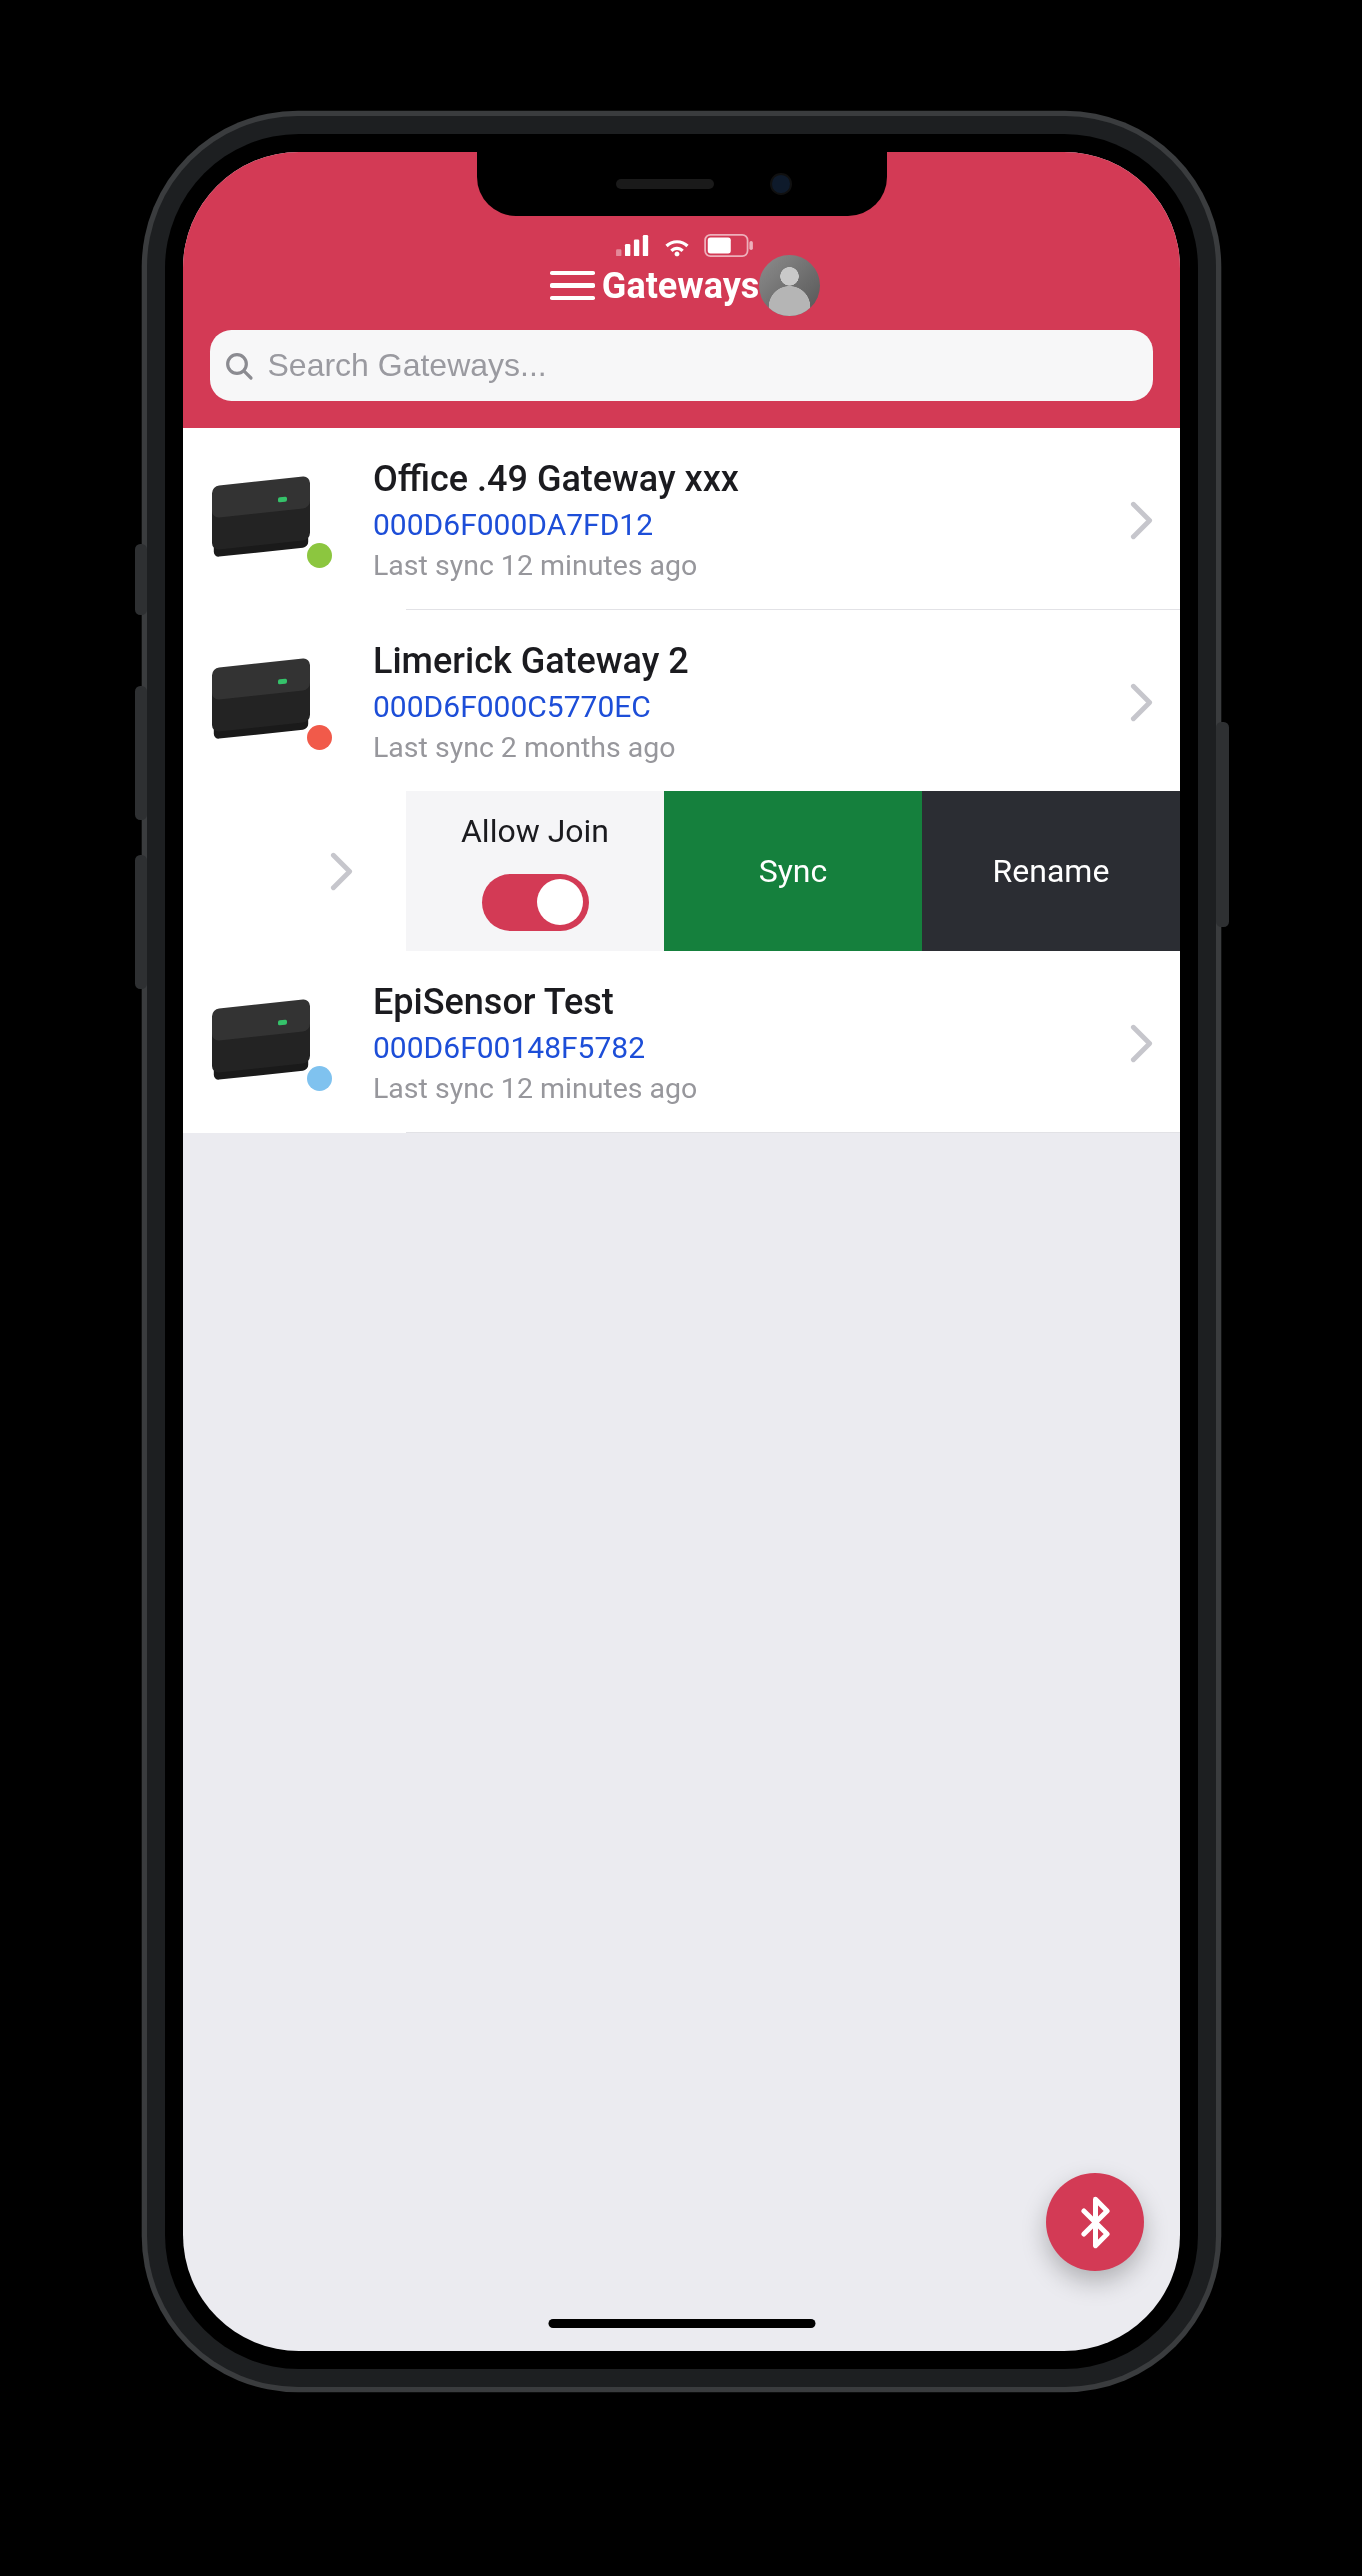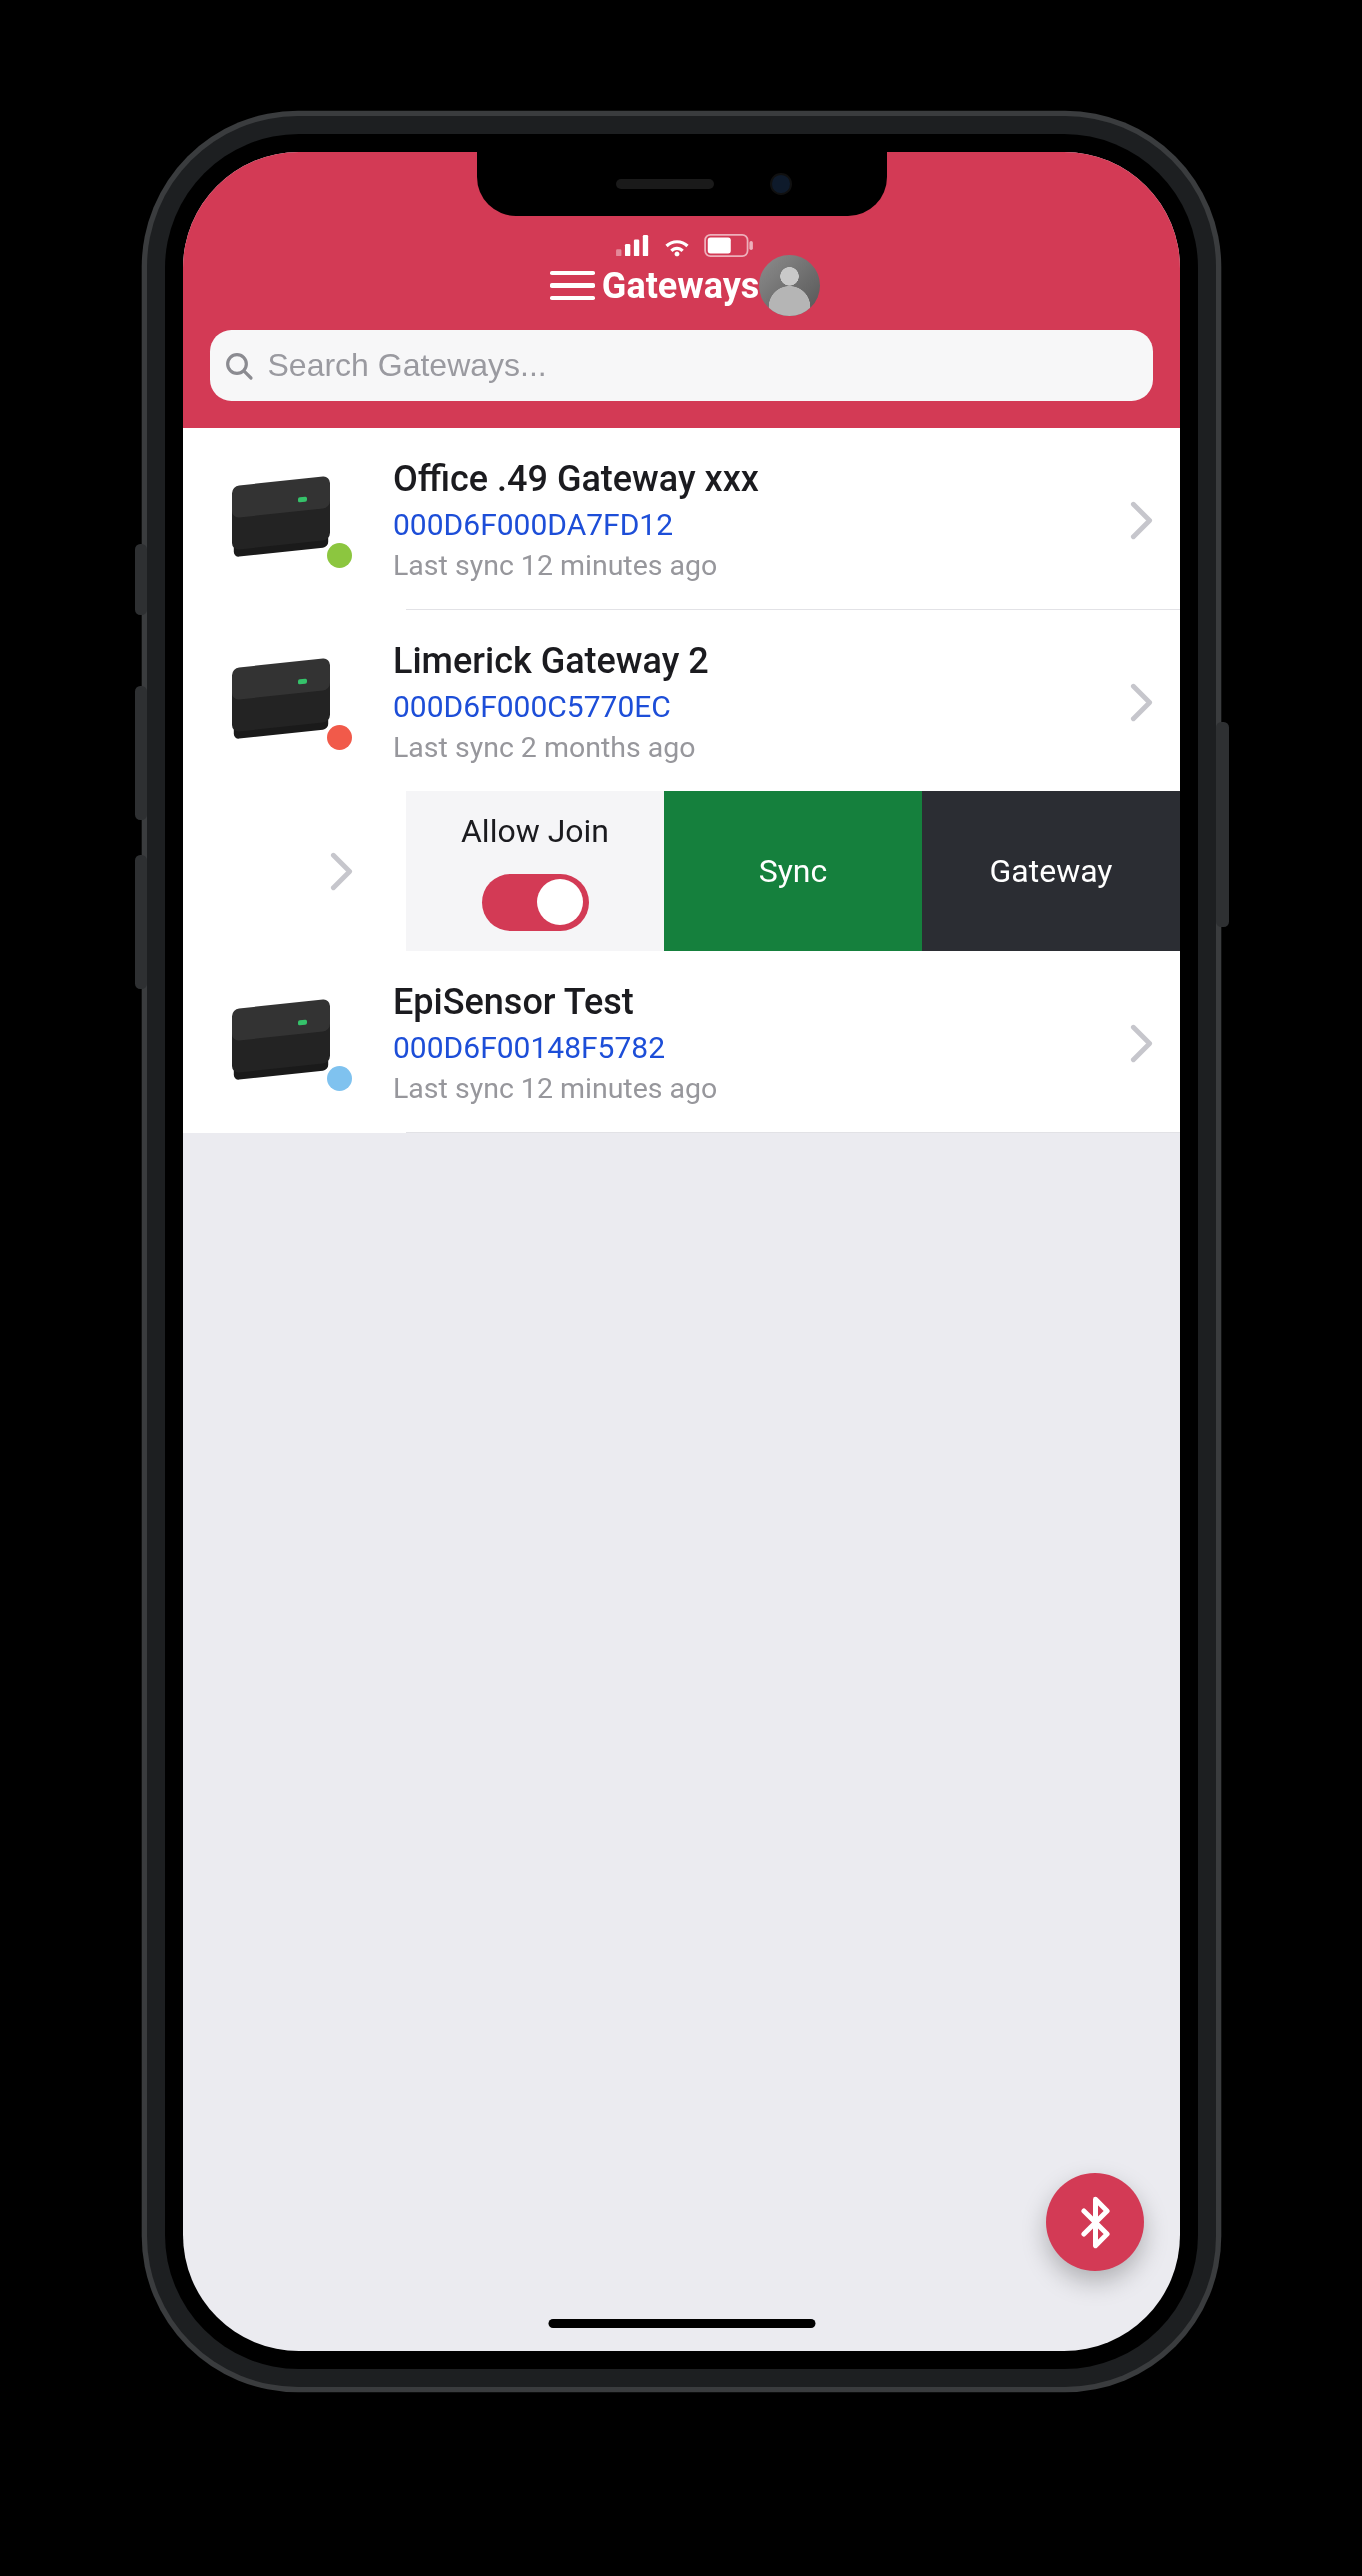"Office .49 Gateway xxx" .row { padding: 30px 27px 27px 40px -> 30px 27px 27px 20px }
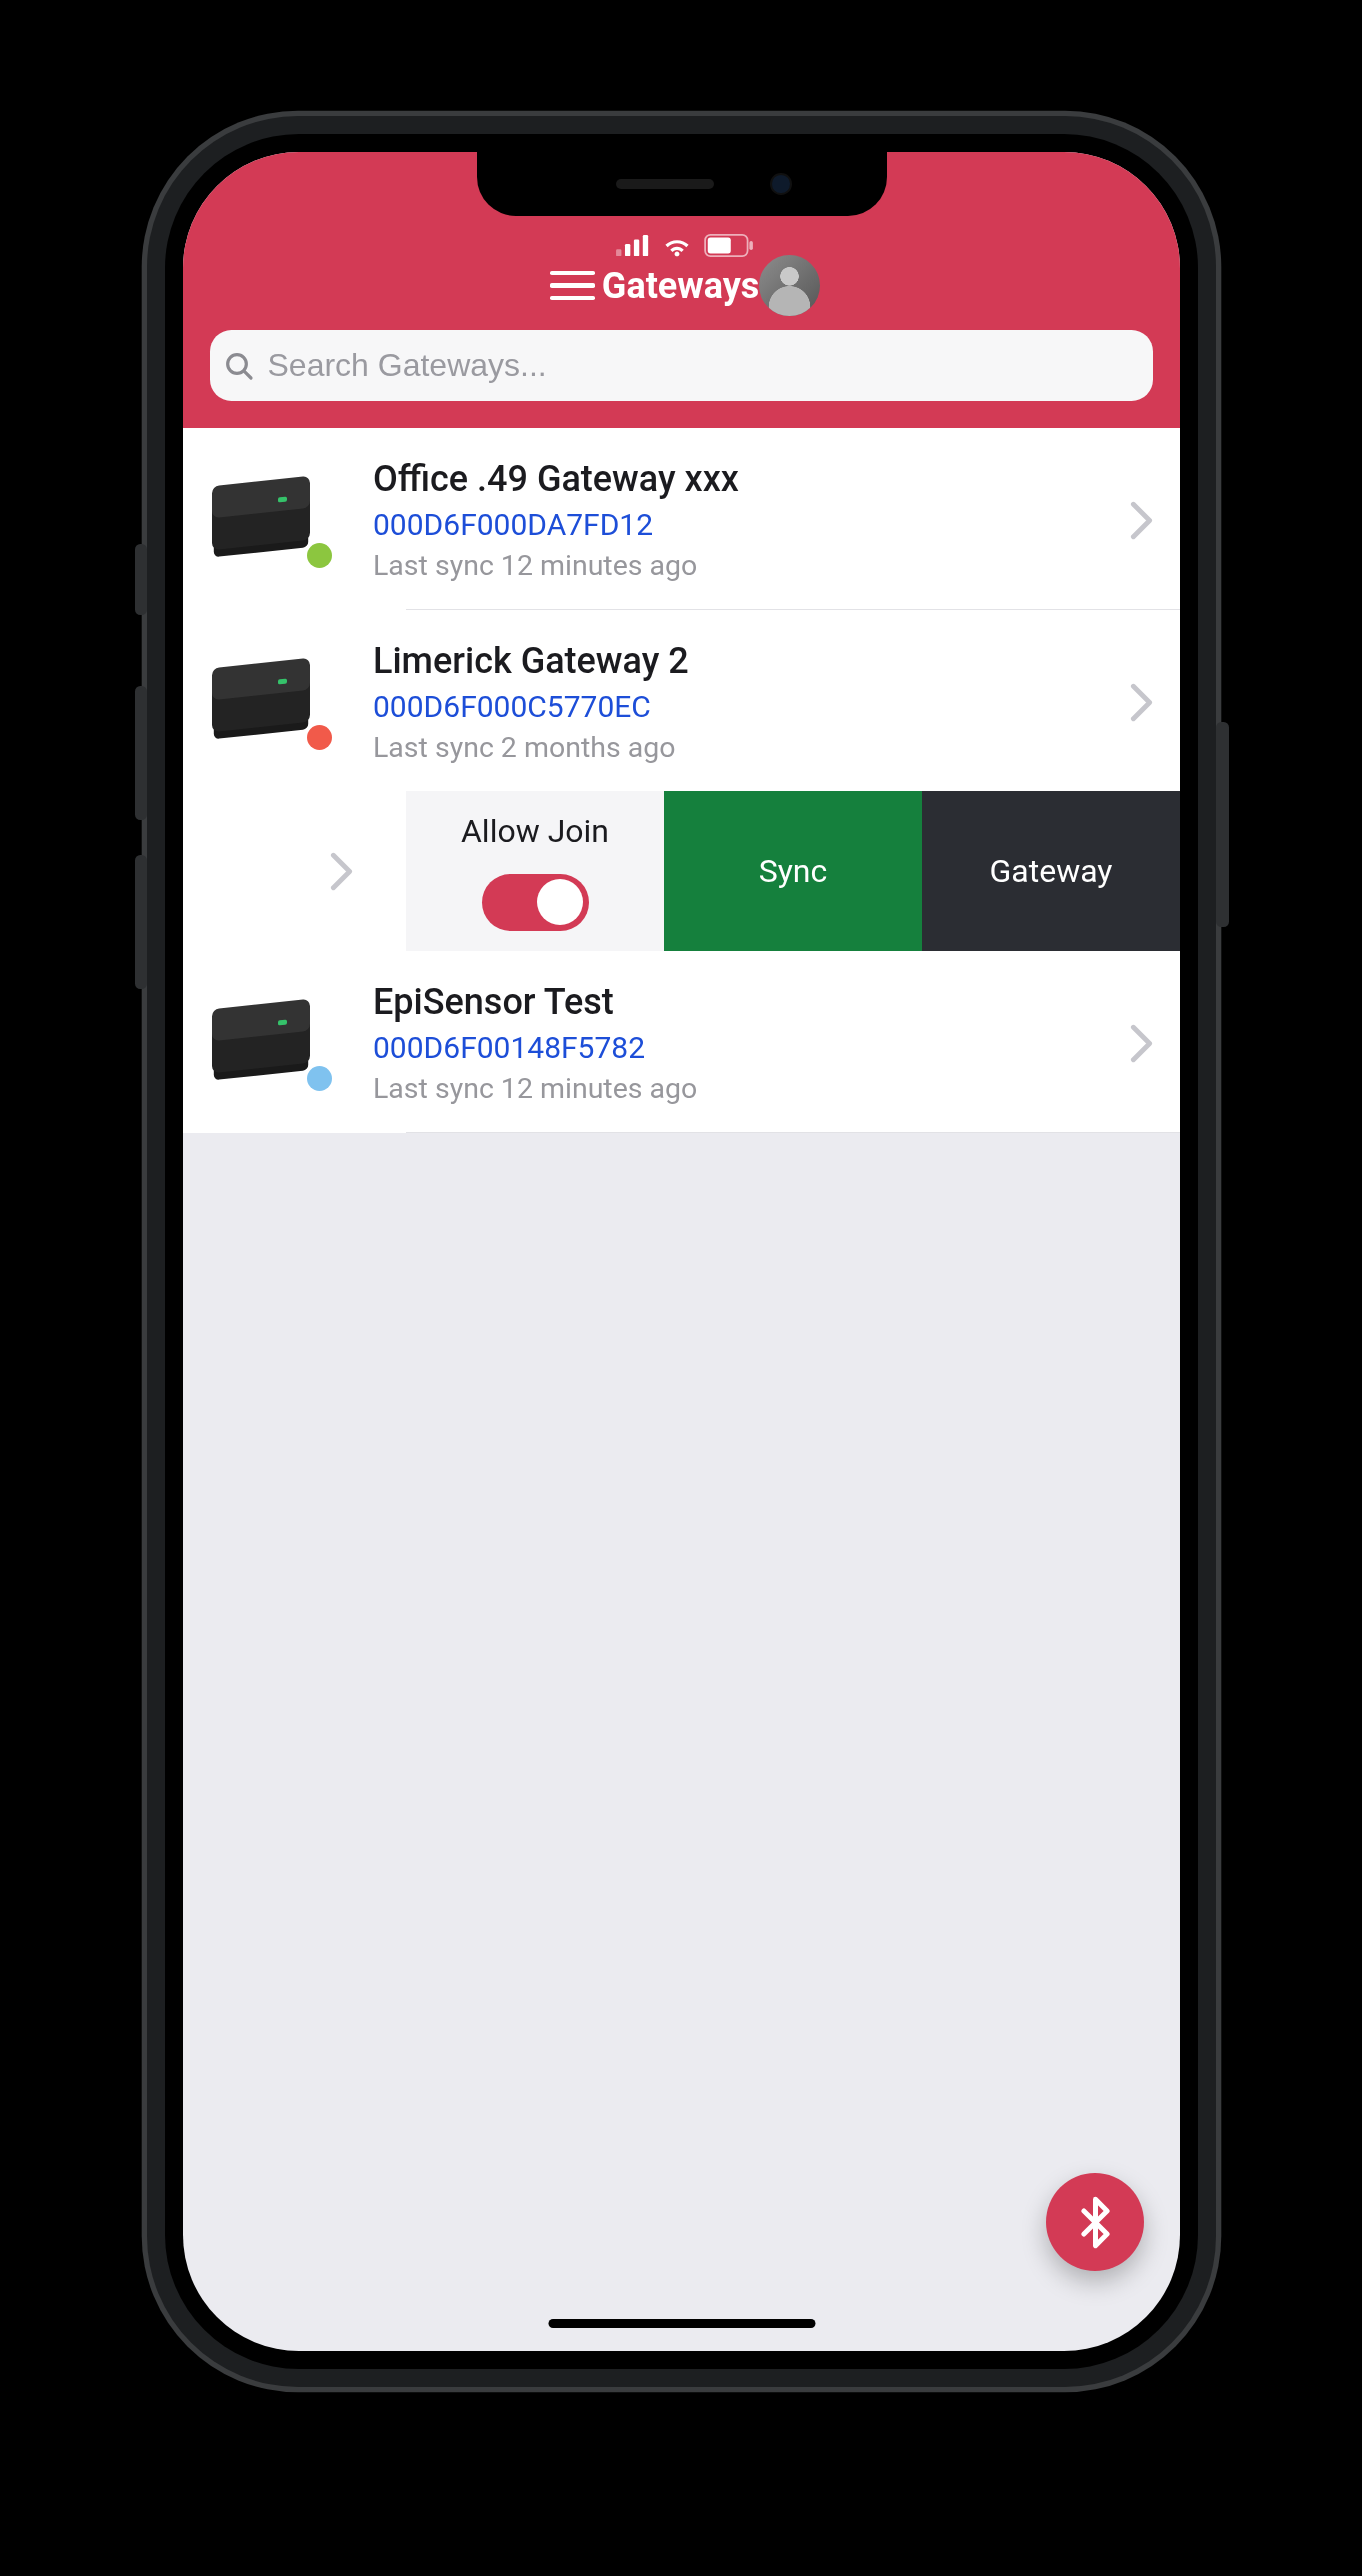"Gateway" span { text: Gateway -> Rename }
